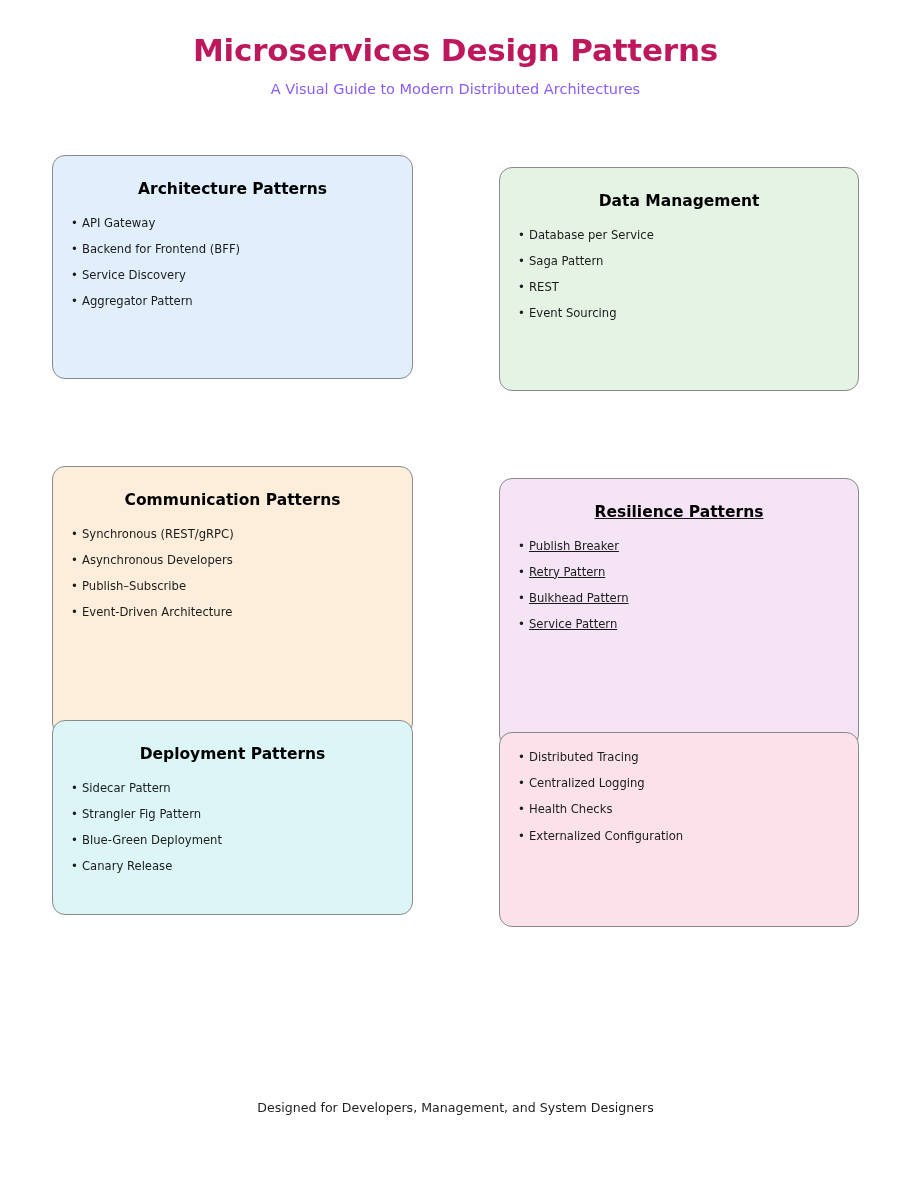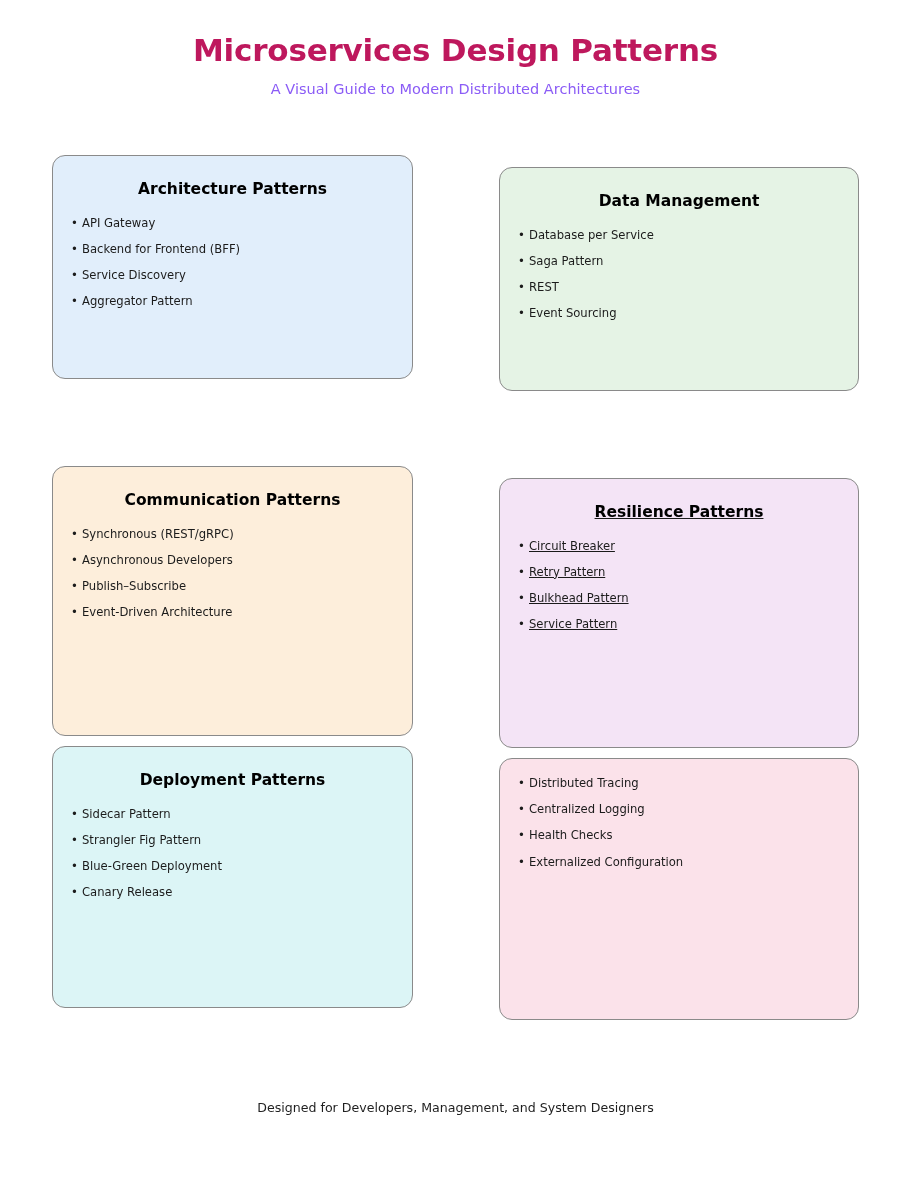"Circuit Breaker" span { text: Circuit -> Publish }
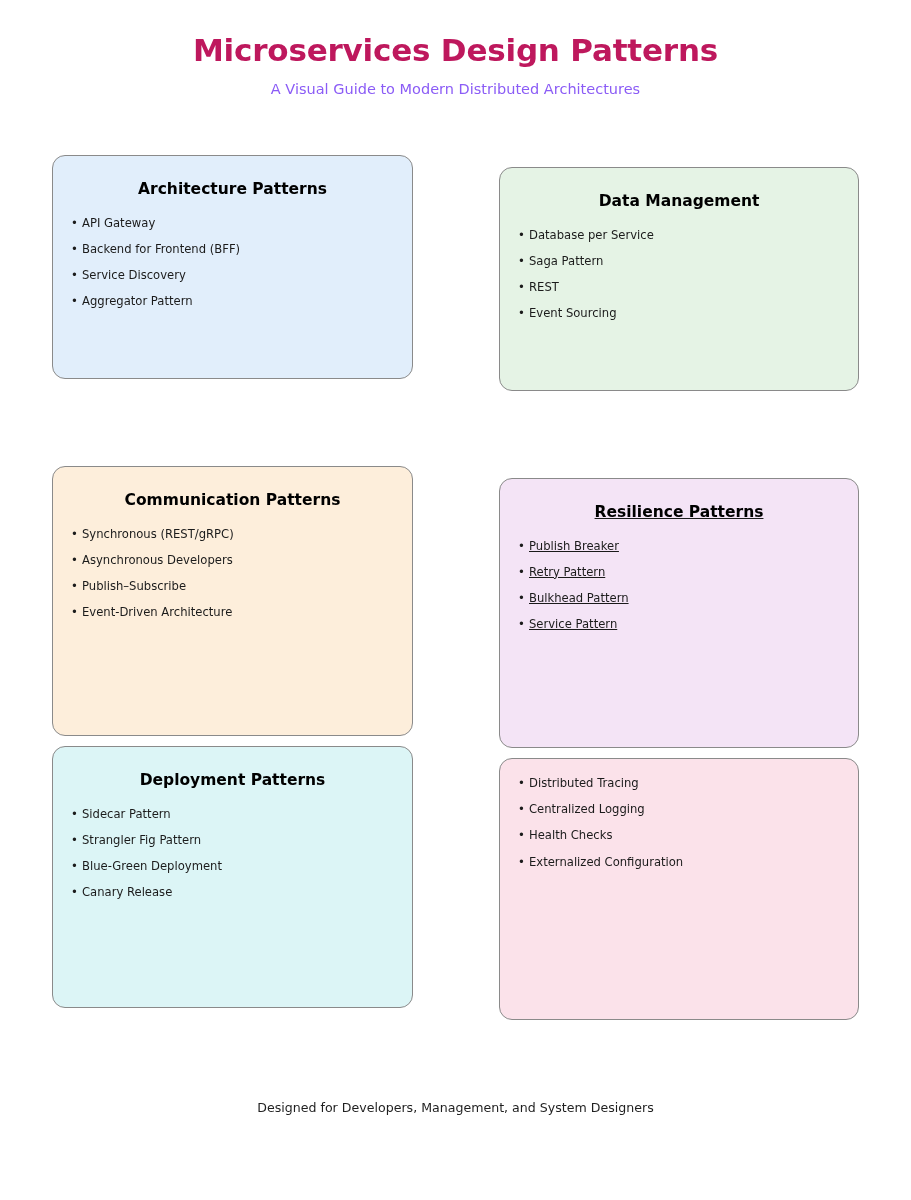"Deployment Patterns" .row-3 { height: 262px -> 195px; top: 746px -> 720px }
